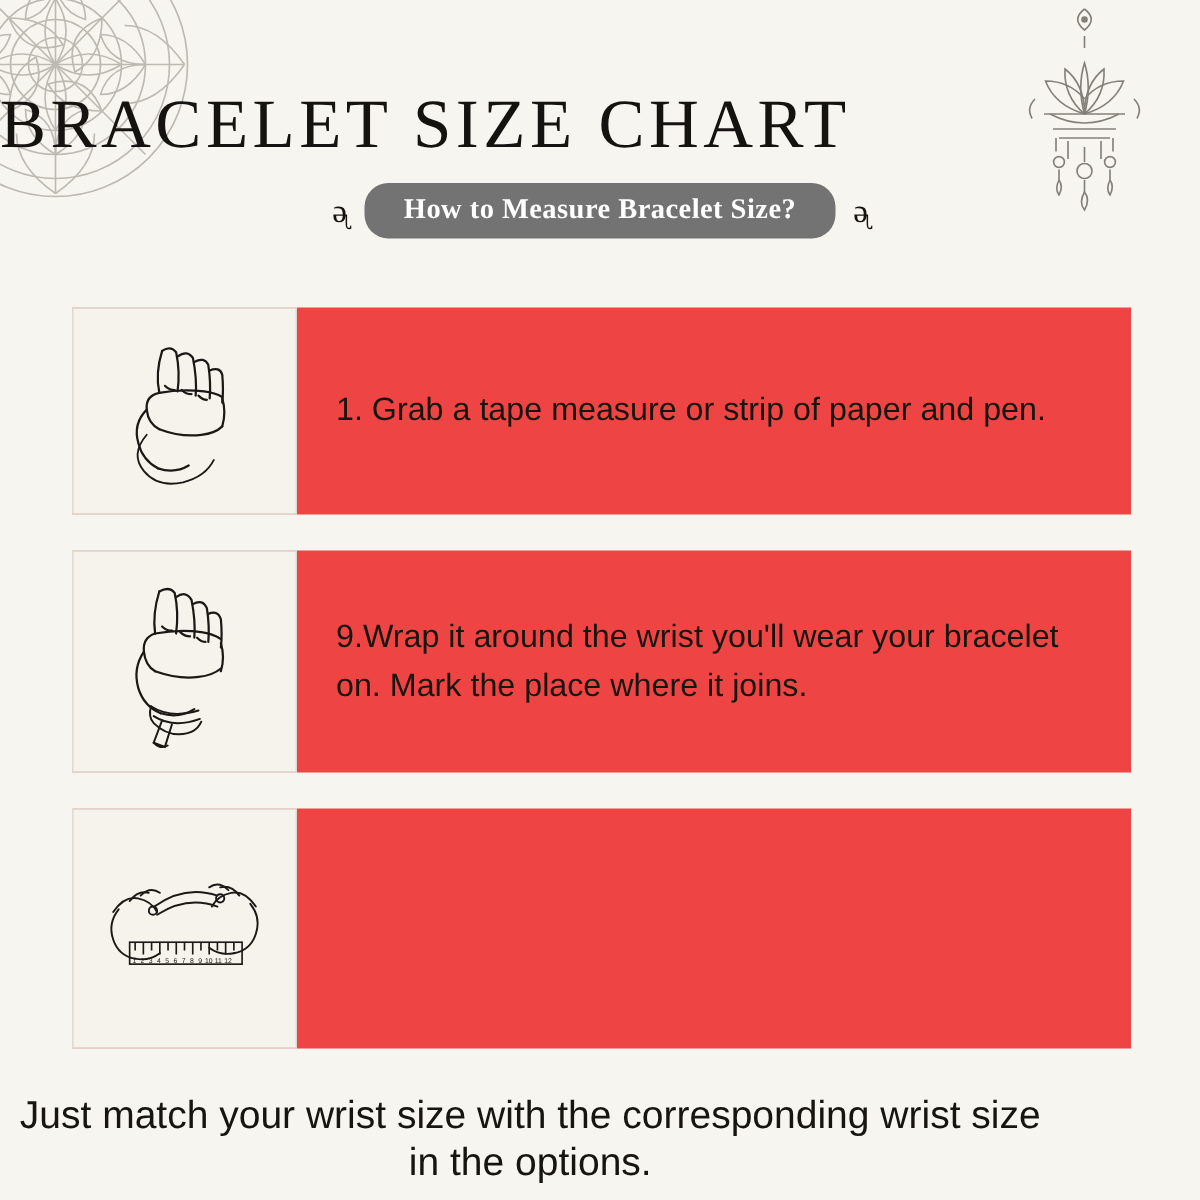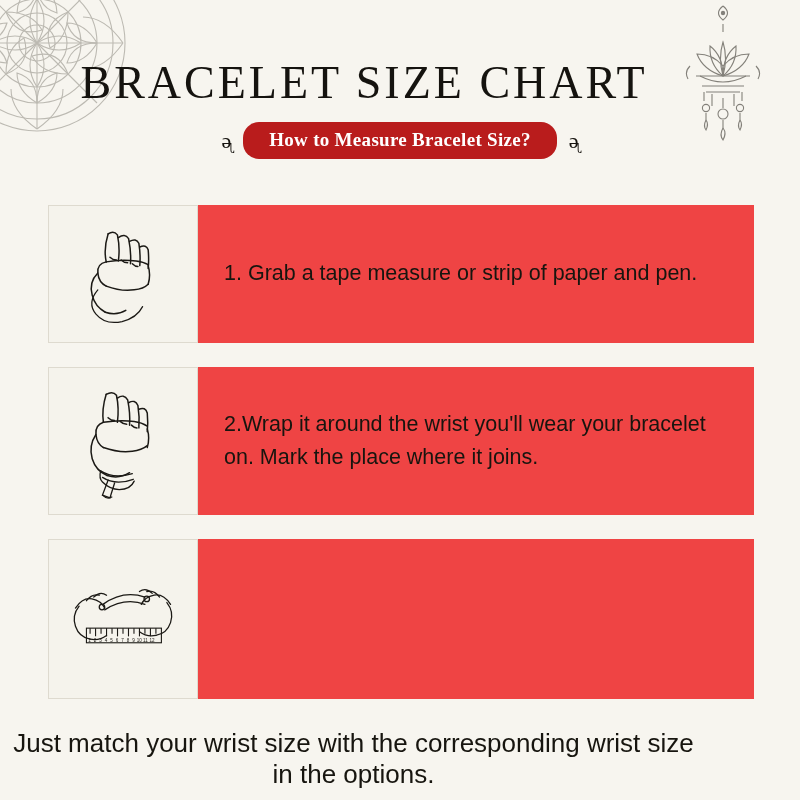"BRACELET SIZE CHART" .title { text-align: center -> none }
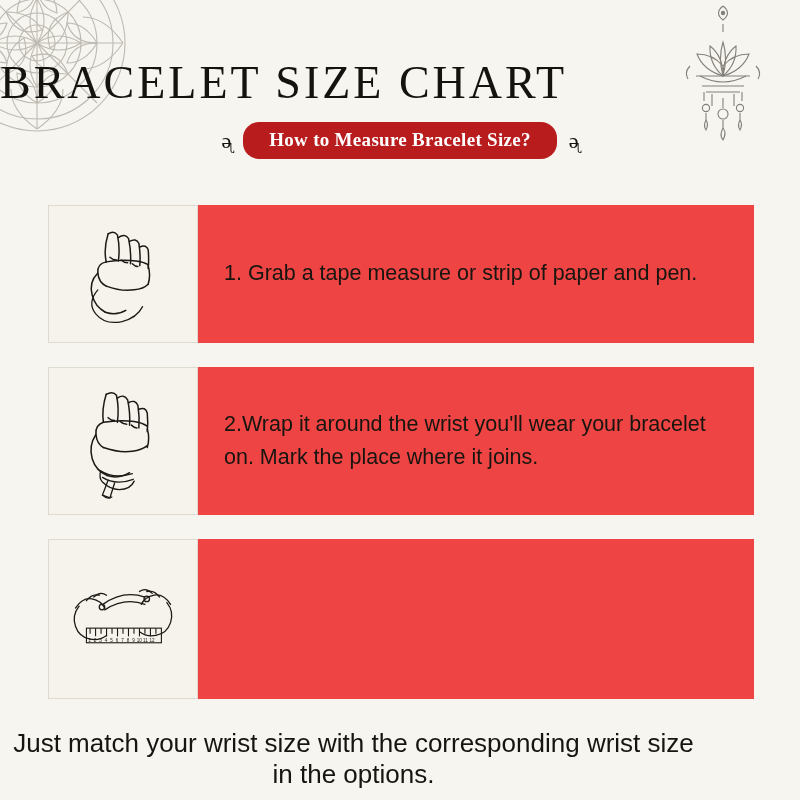"How to Measure Bracelet Size?" .pill { background: #b91c1c -> #737373 }
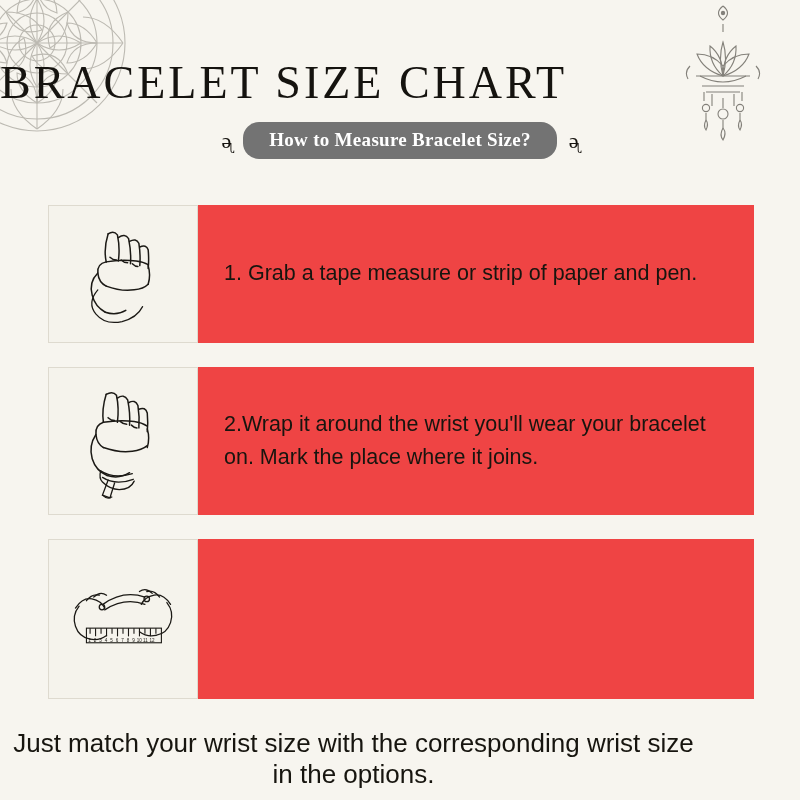"2.Wrap it around the wrist" div.text { text: 2.Wrap -> 9.Wrap }
